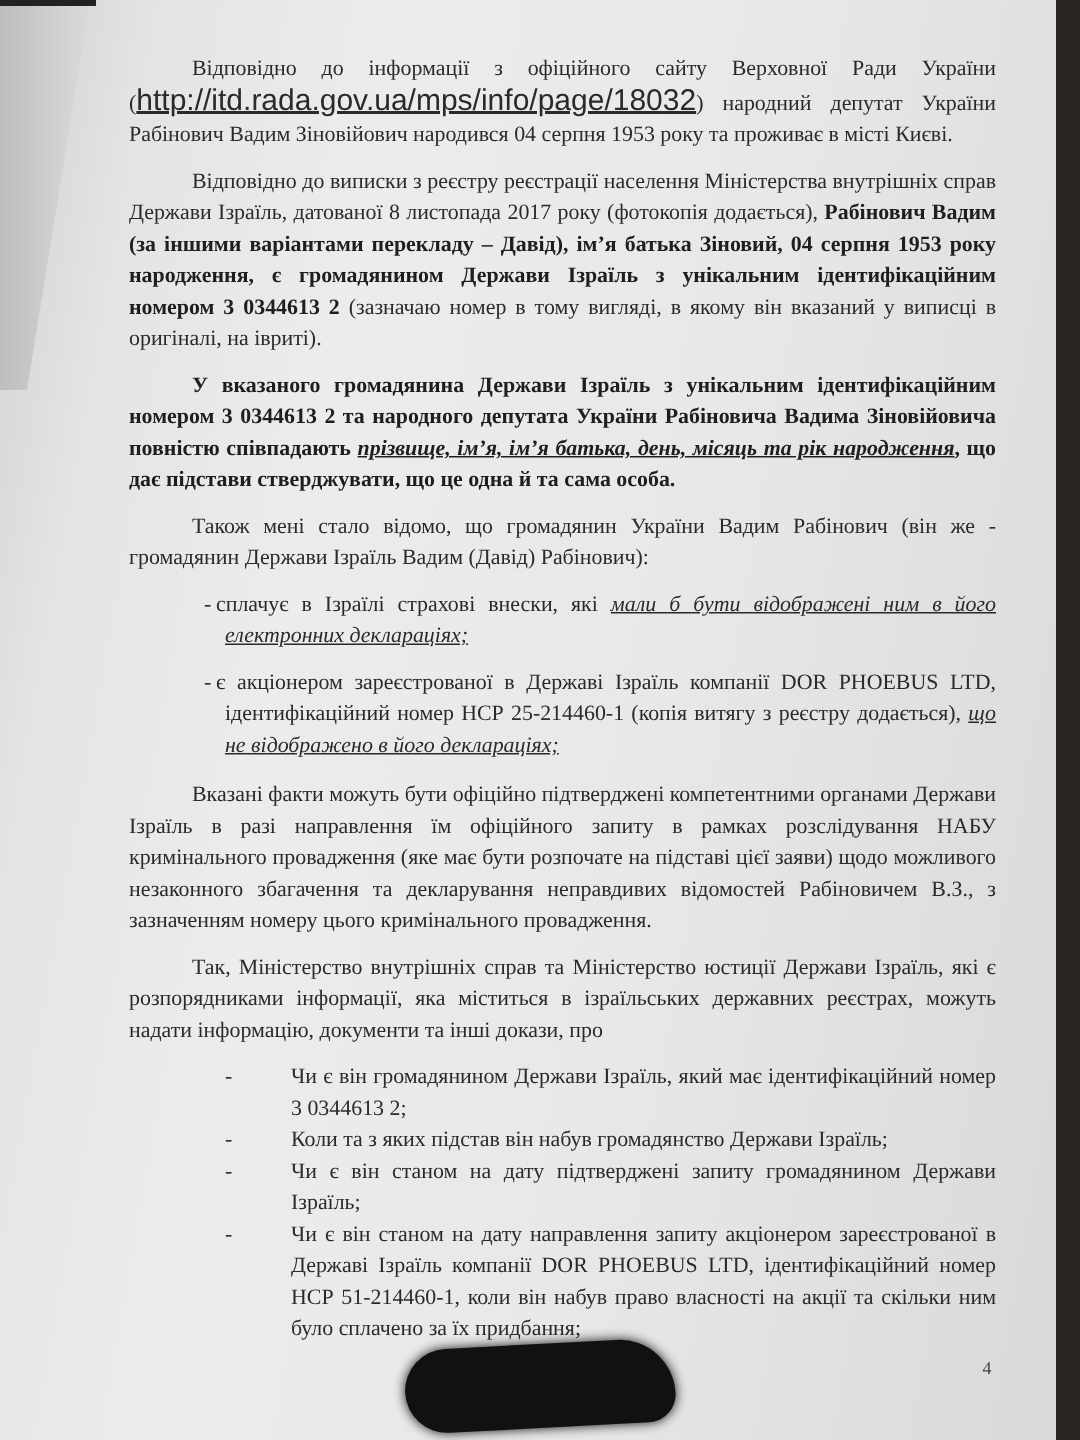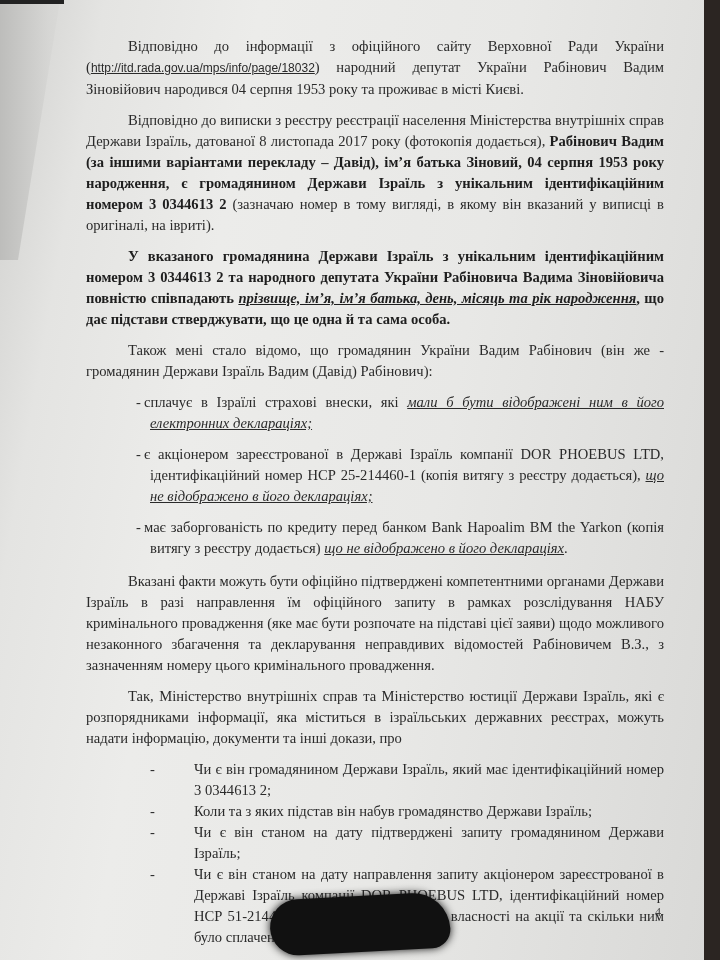"http://itd.rada.gov.ua/mps/info/page/180" .link { font-size: 12px -> 20px }
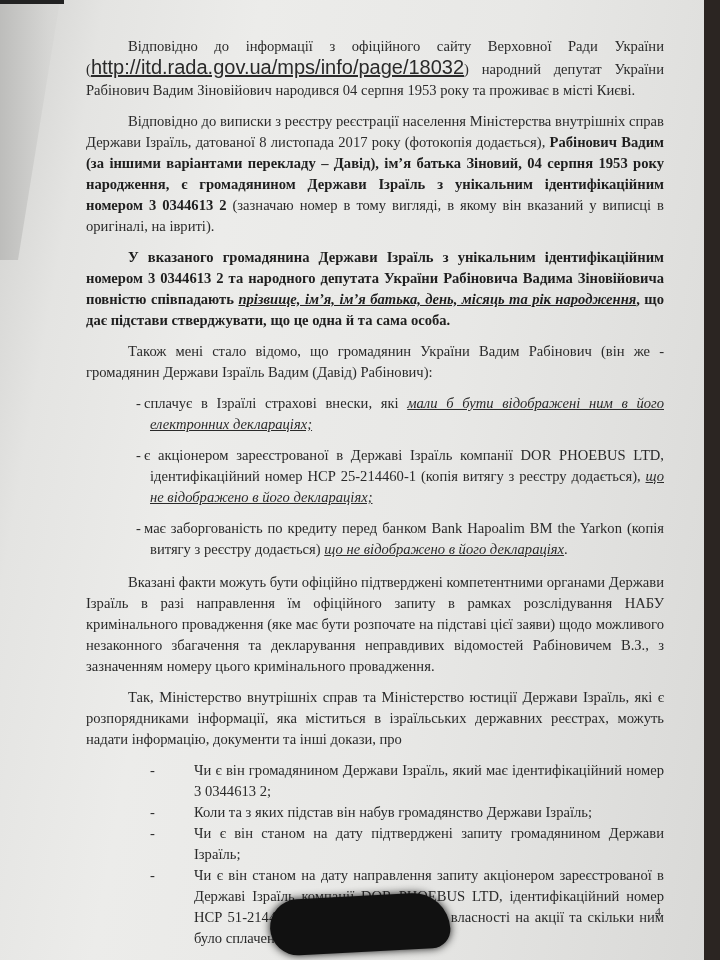"має заборгованість по кредиту перед" li { html: <li> <span><span>має заборгованість по кредиту перед банком Bank Hapoalim BM the Yarkon (копія витягу з реєстру додається) </span><u>що не відображено в його деклараціях</u><span>.</span></span> </li> -> none }
